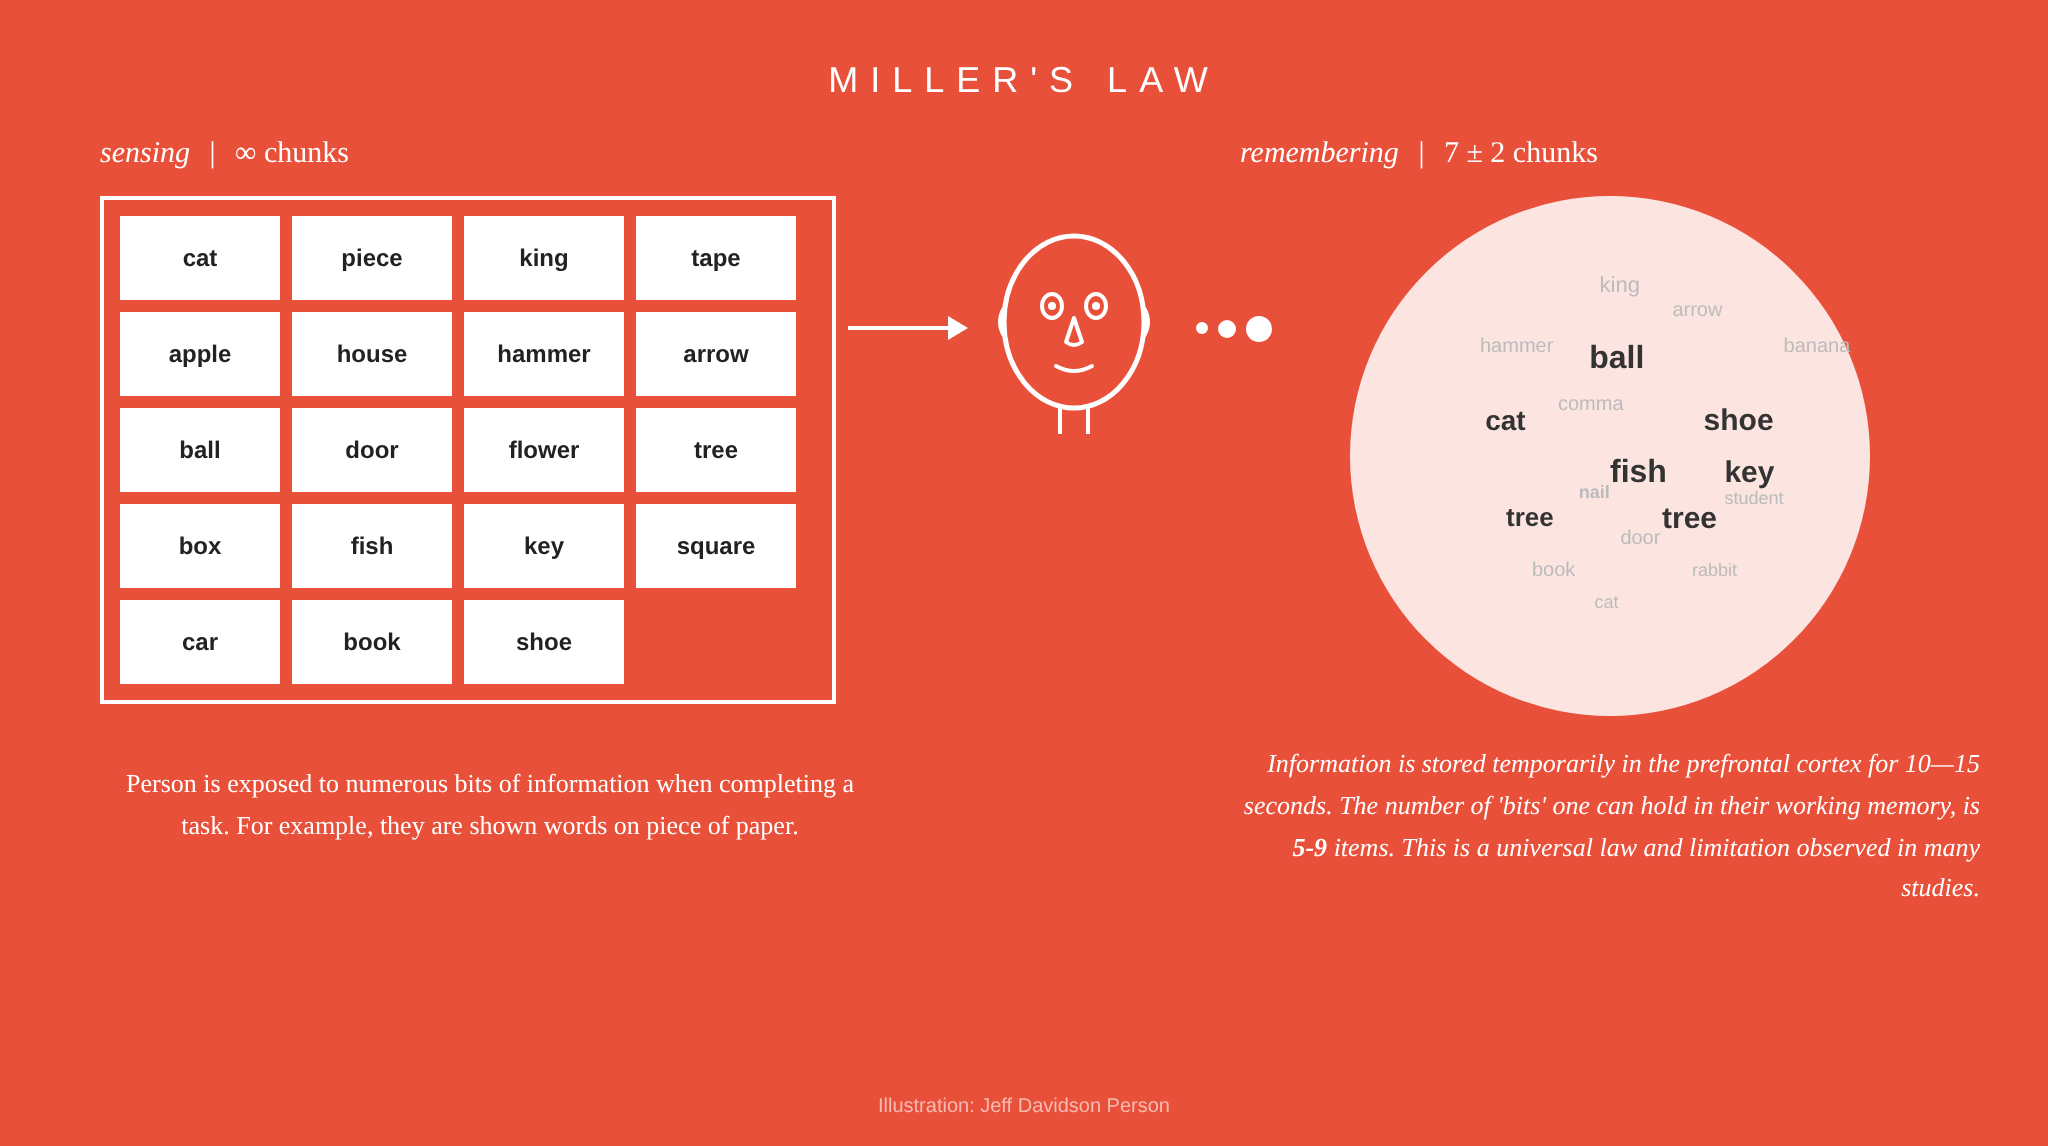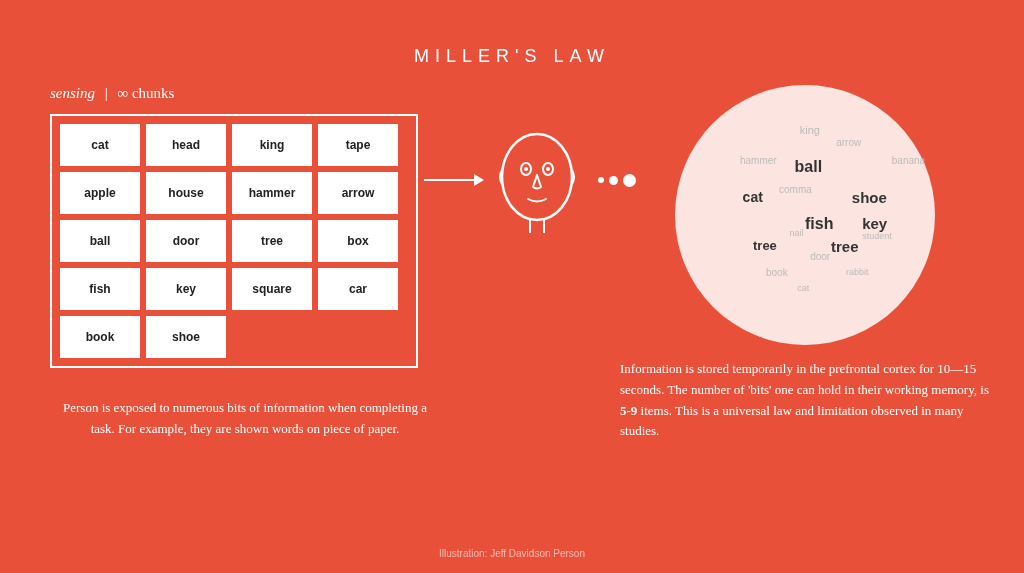"MILLER'S LAW" .title { margin-top: 16px -> none }
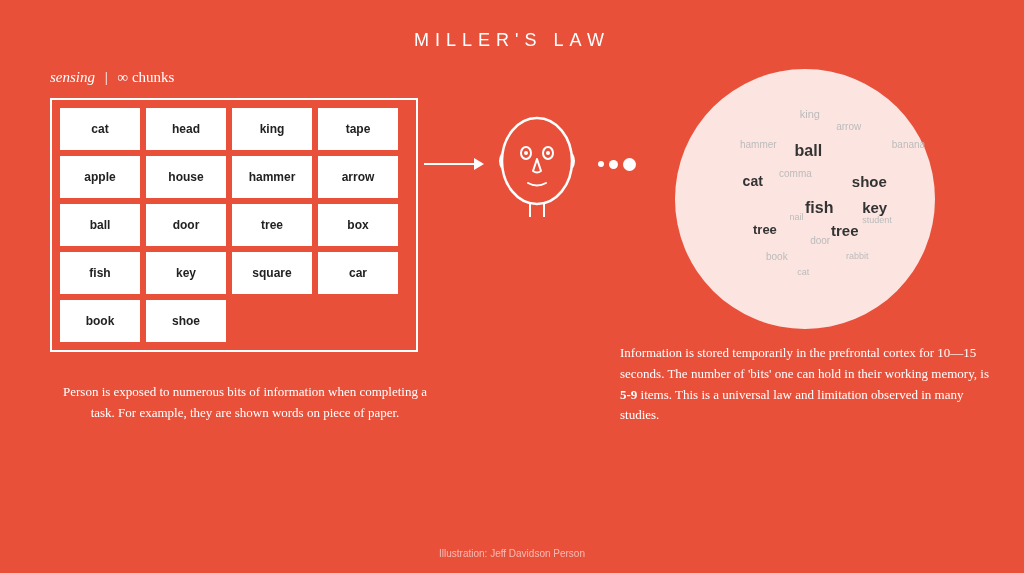"remembering | 7 ± 2" div.section-label { html: none -> <div> <span>remembering</span> <span>|</span> <span>7 ± 2 chunks</span> </div> }
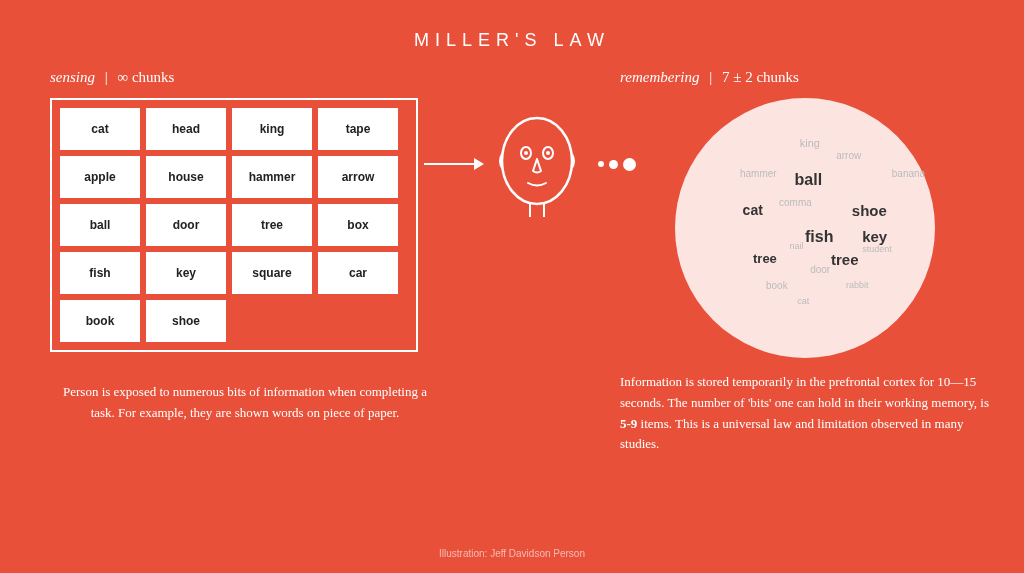"head" div.word-cell { text: head -> piece }
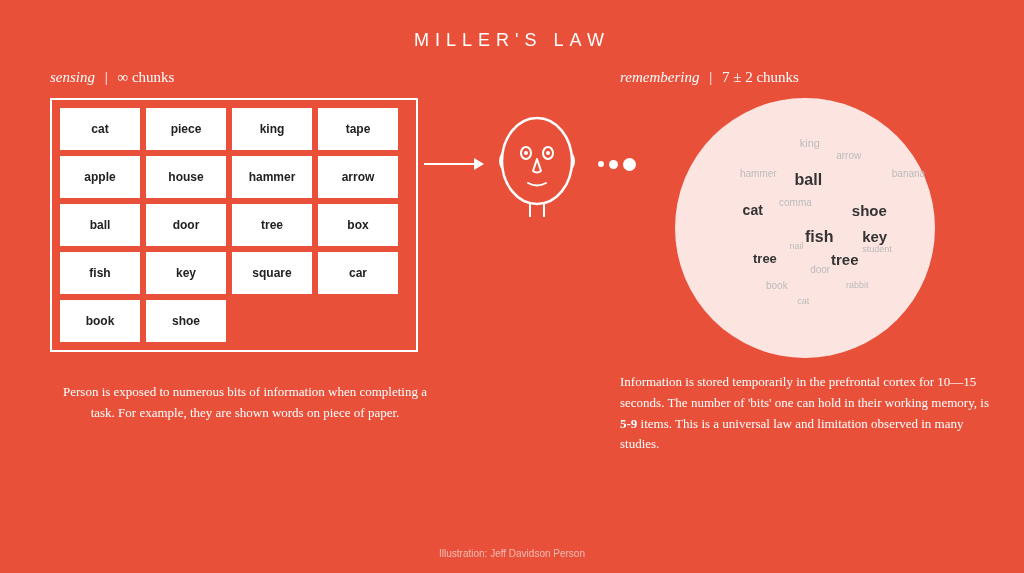"flower" div.word-cell { html: none -> <div>flower</div> }
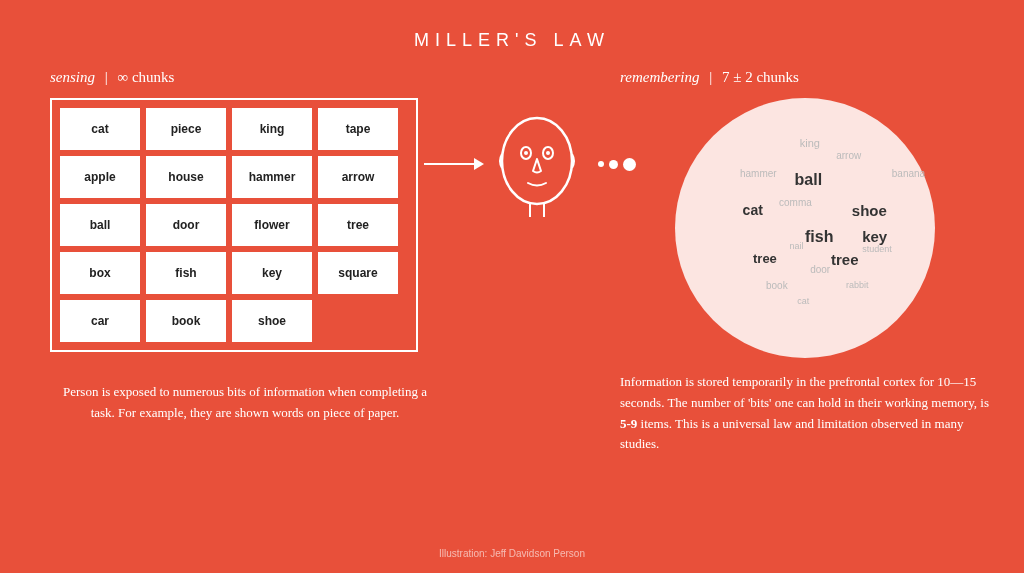"nail" span.circle-word { font-weight: none -> bold }
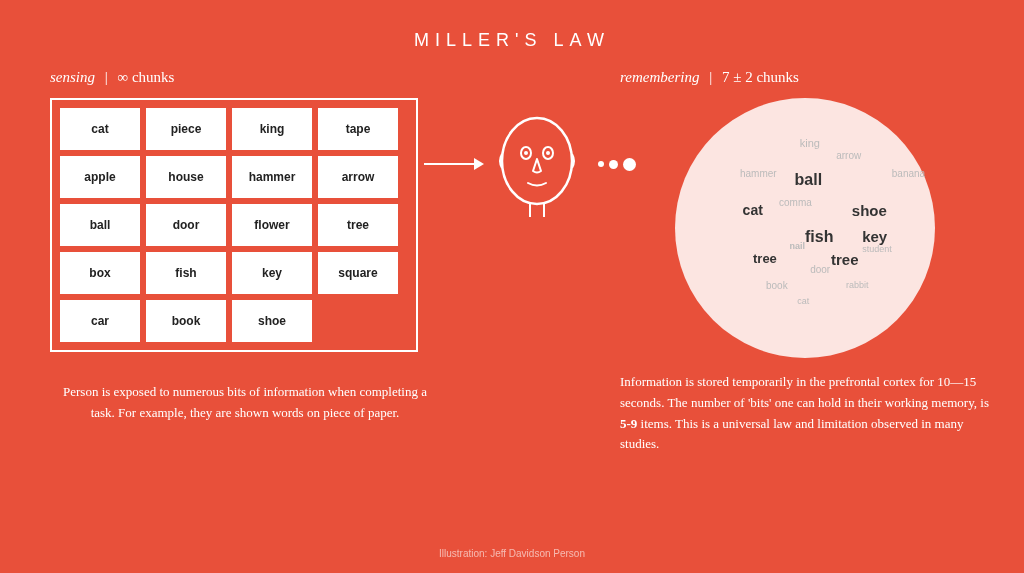"Information is stored temporarily in" div.desc-text { font-style: none -> italic; text-align: left -> right }
